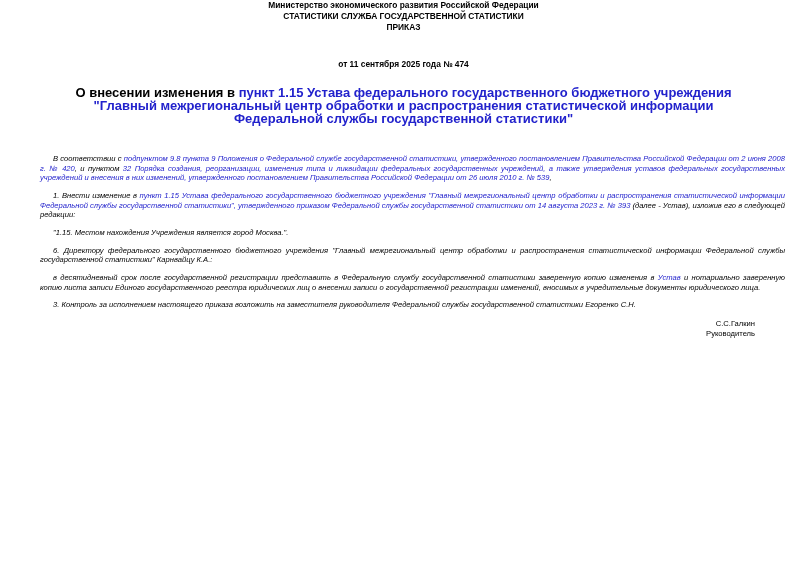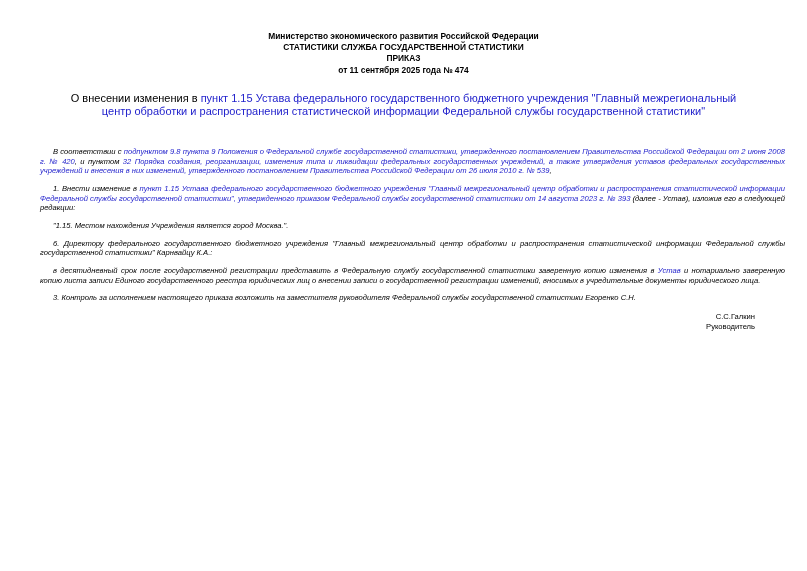"Министерство экономического развития" .doc-header { padding-top: 31px -> none }
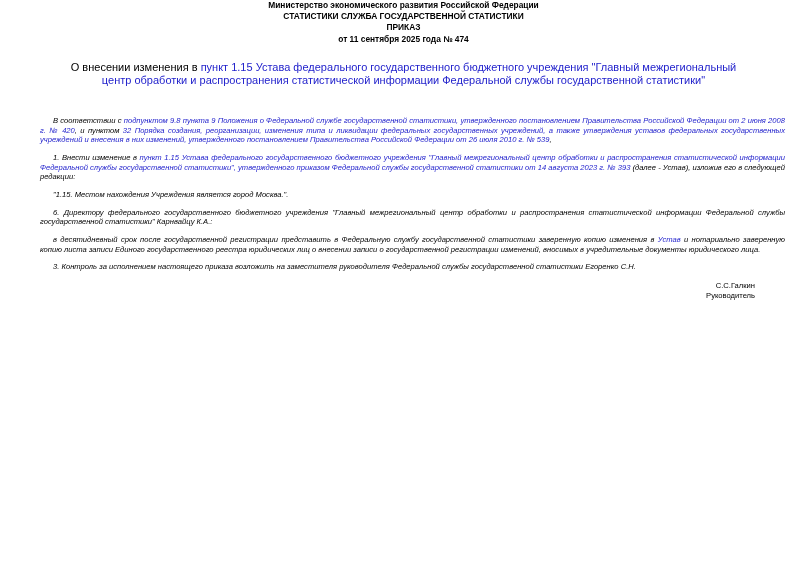"от 11 сентября 2025 года" .doc-date { margin-top: 1px -> 26px }
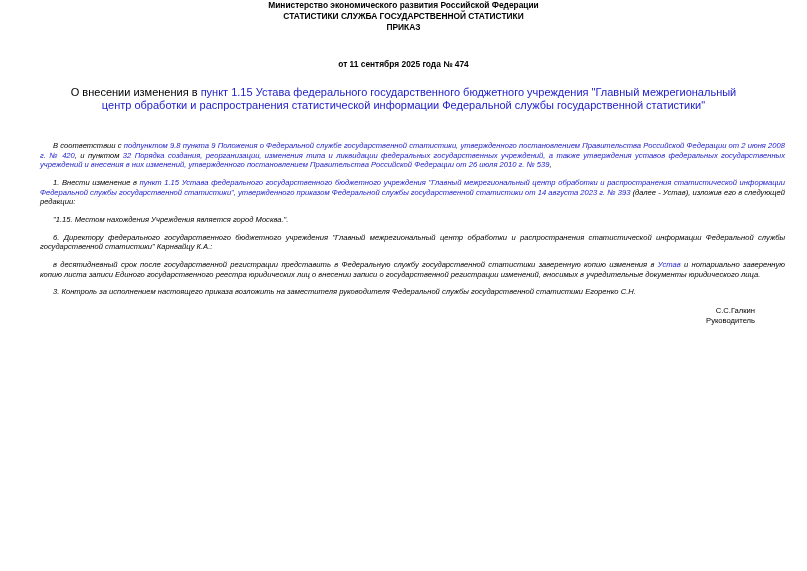"О внесении изменения в пункт" .doc-title { font-size: 11px -> 13px; font-weight: normal -> bold }
